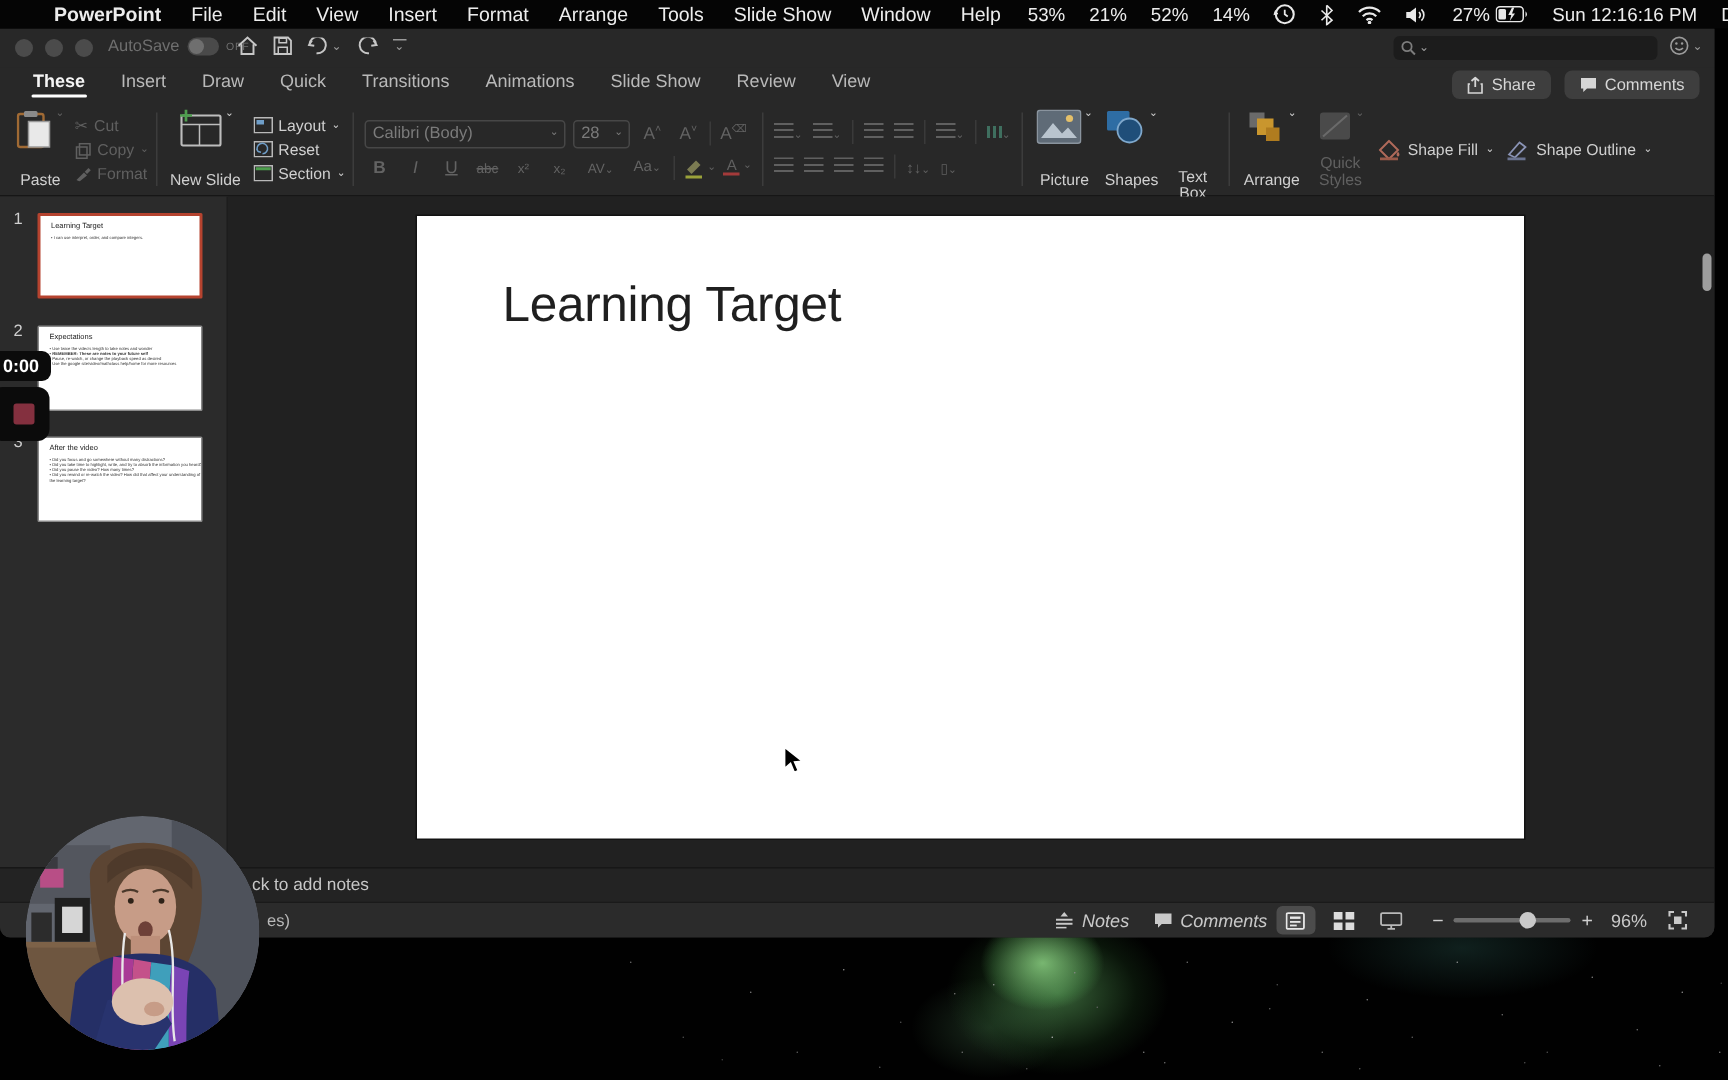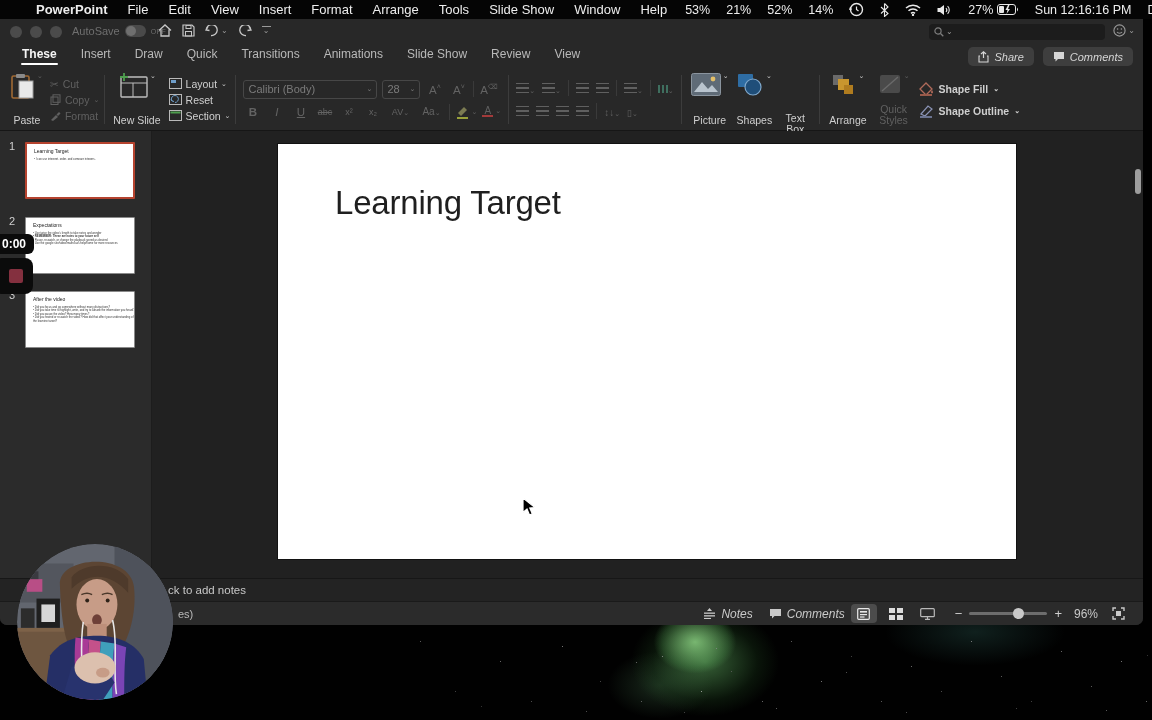"Share" .pill-btn { font-style: italic -> none }
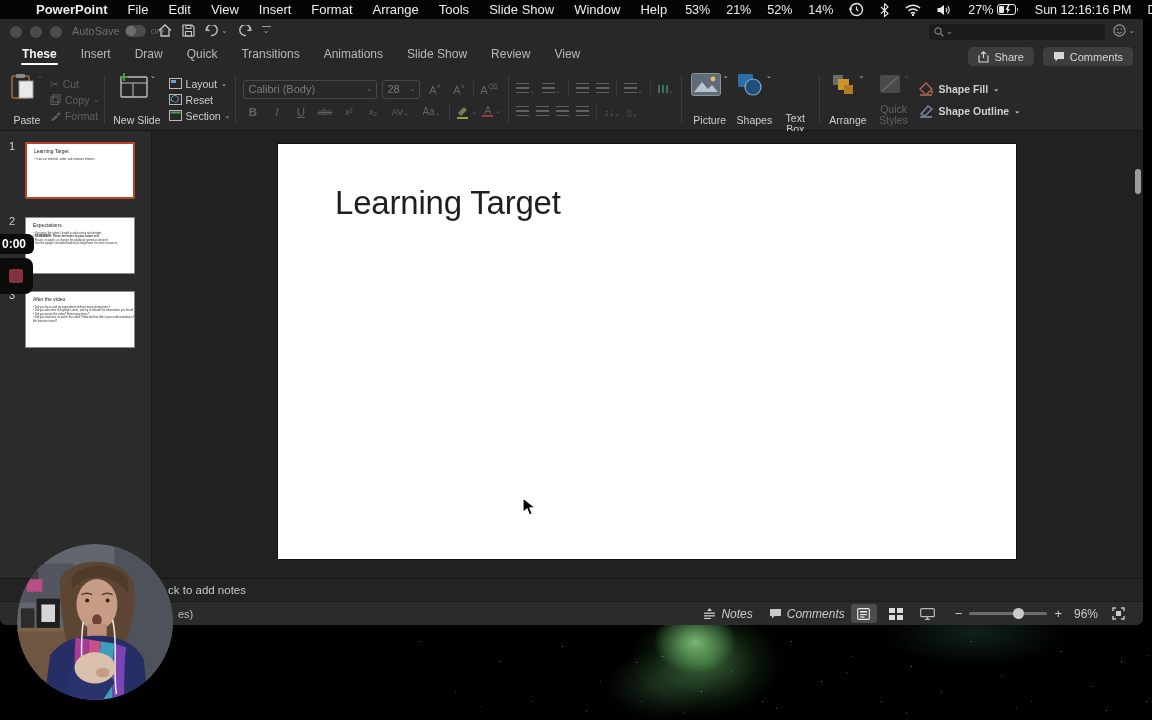"Shape Fill" .fillcol { flex-direction: column -> row; font-weight: bold -> none }
